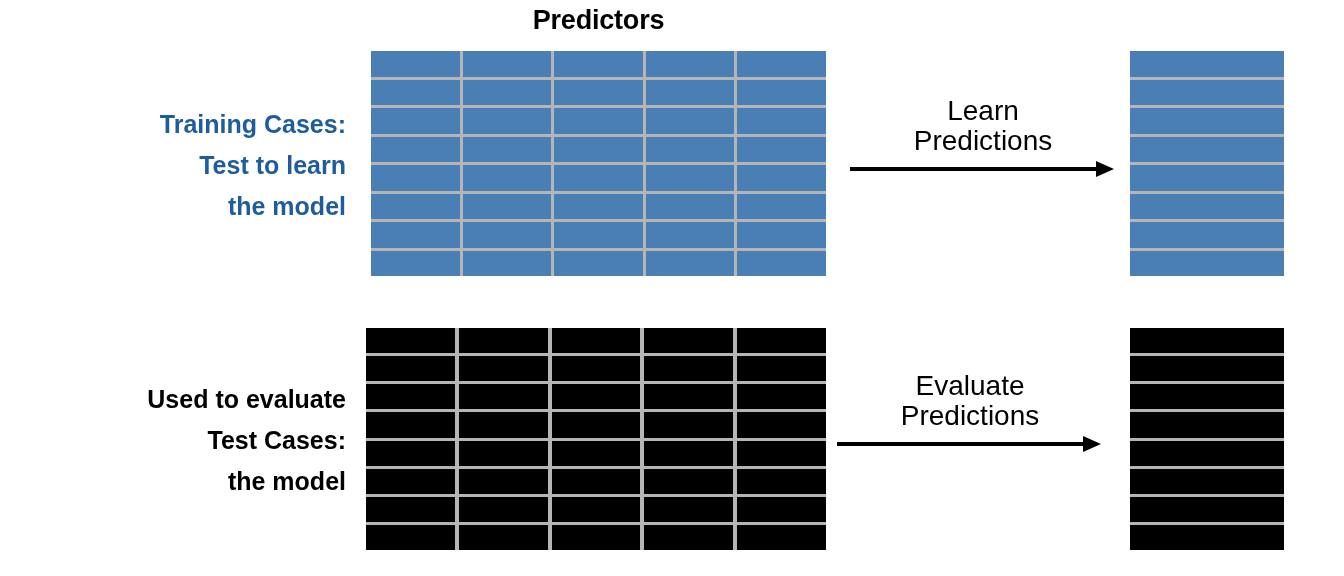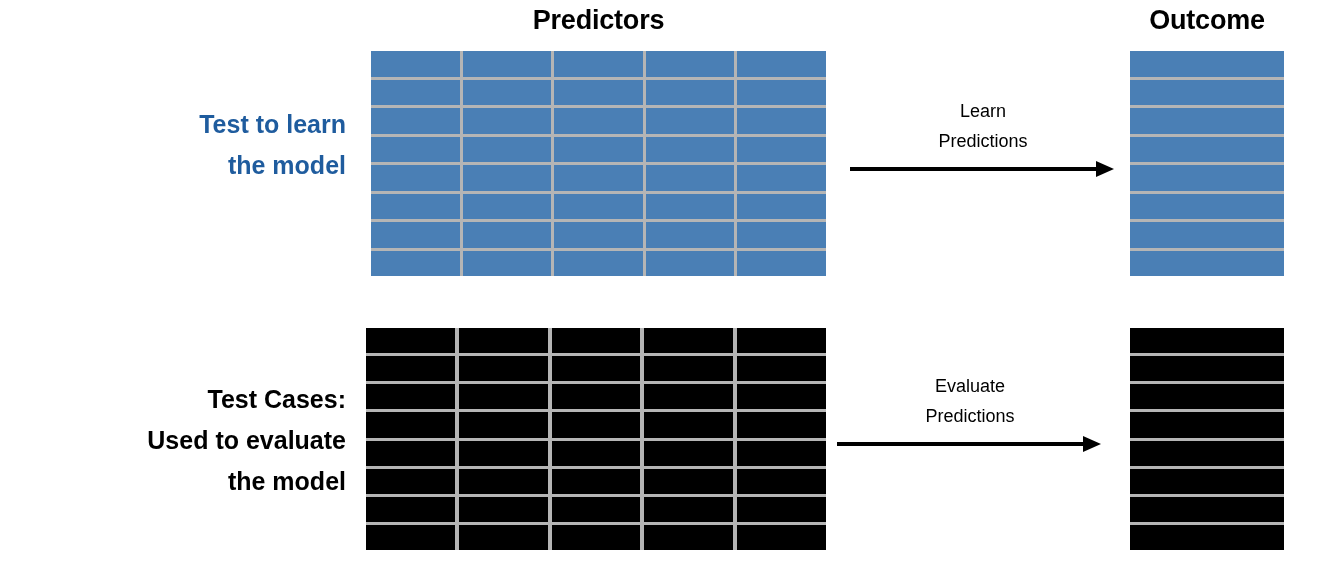"Outcome" div.col-header { html: <div>Outcome</div> -> none }
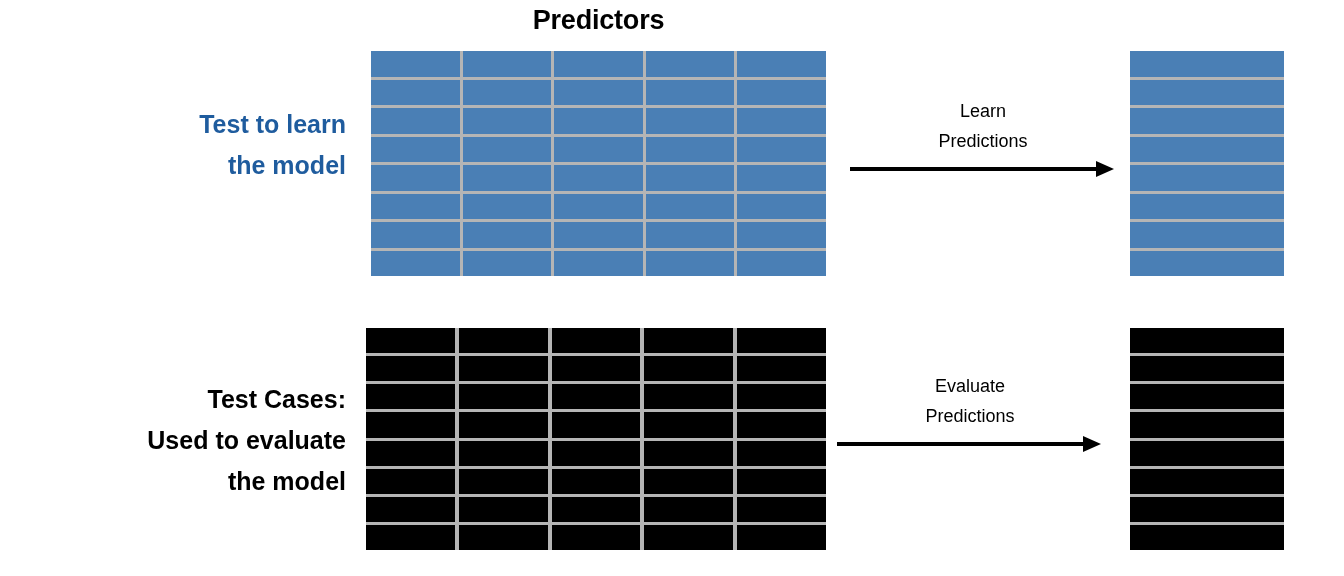"Training Cases:" span.line { html: none -> <span>Training Cases:</span> }
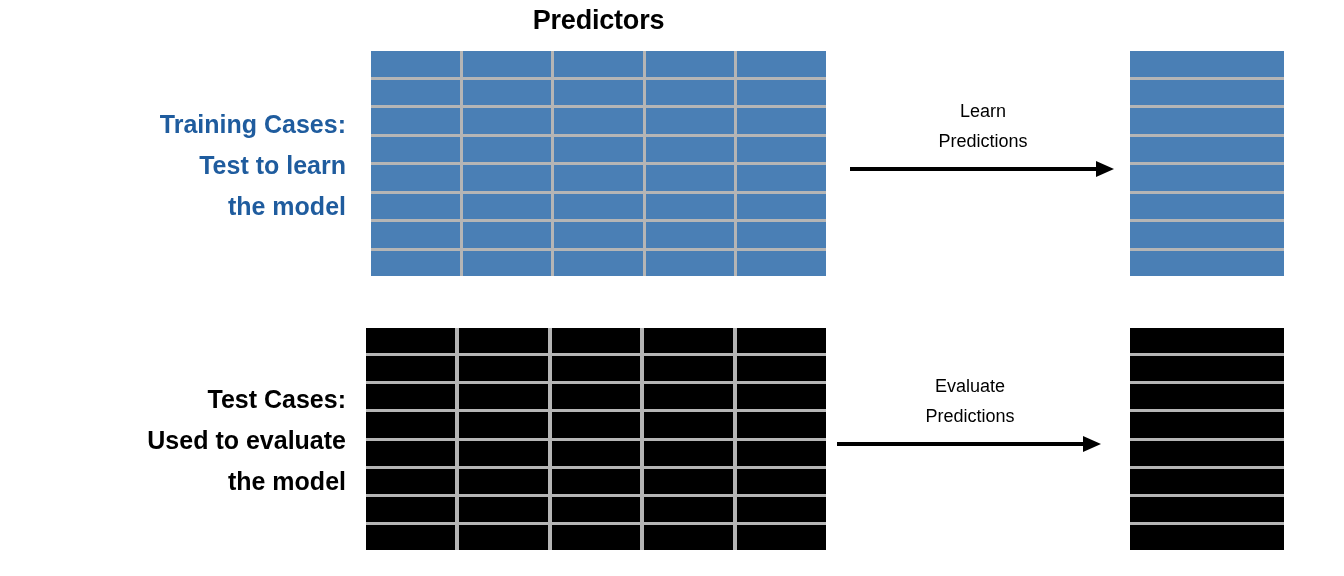"Learn" .connector-caption { font-size: 18px -> 28px }
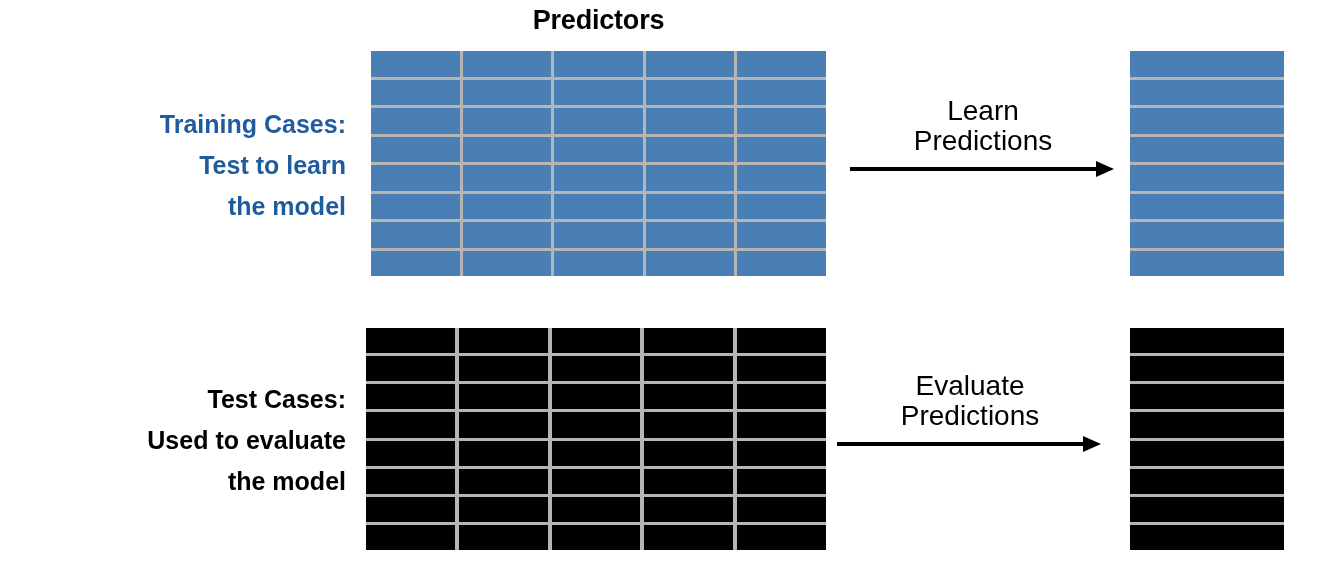"Test Cases:" span.line { order: before "Used to evaluate" -> after "Used to evaluate" }
